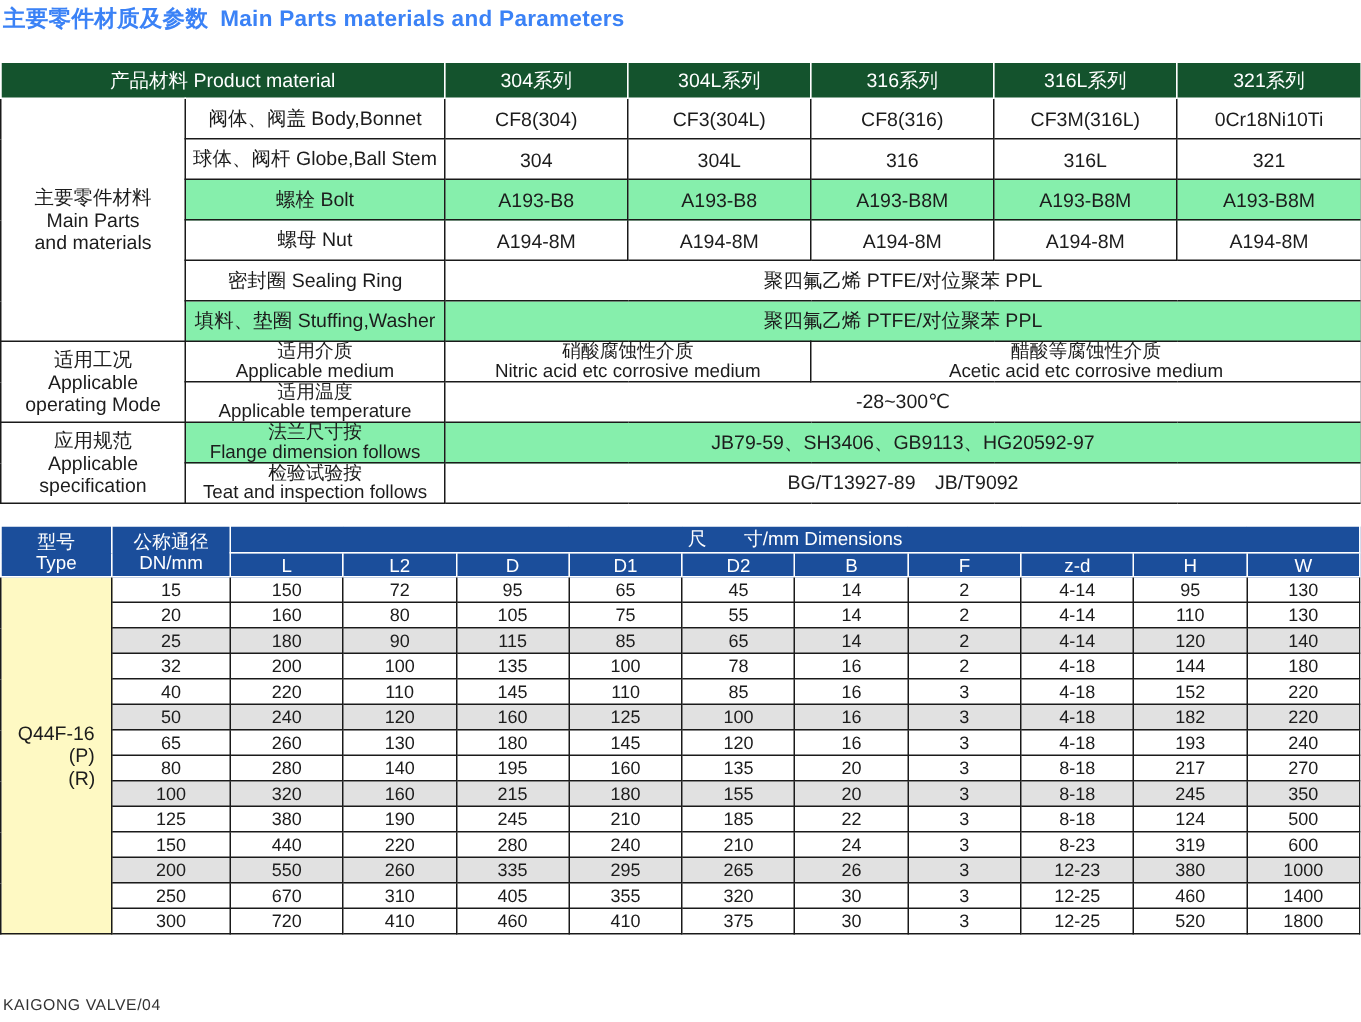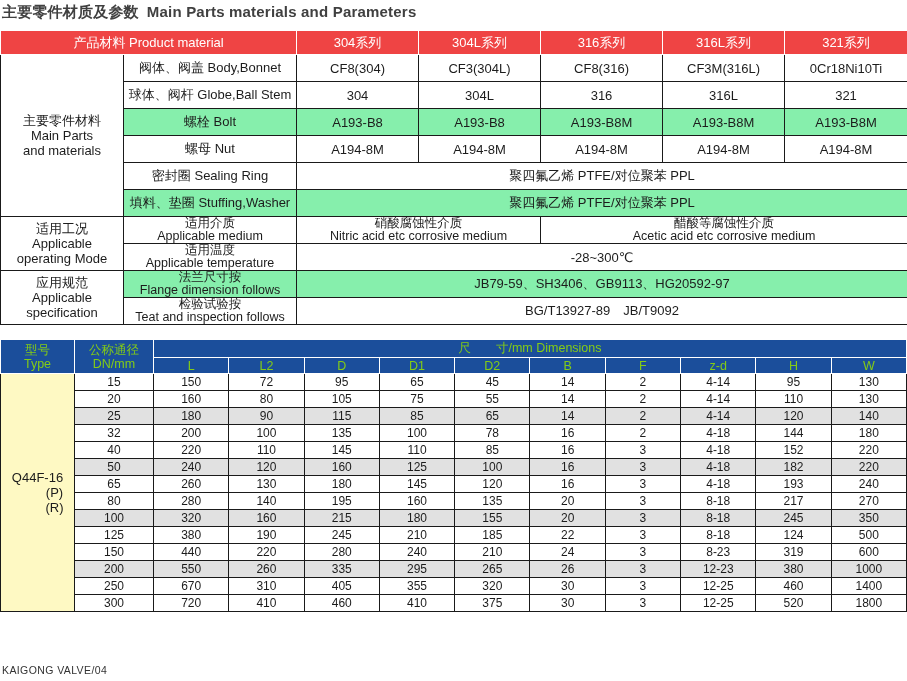"主要零件材质及参数 Main Parts materials and" .sec-title { color: #404040 -> #3b82f6; padding: 3px 0 8px 2px -> 3px 0 19px 2px }
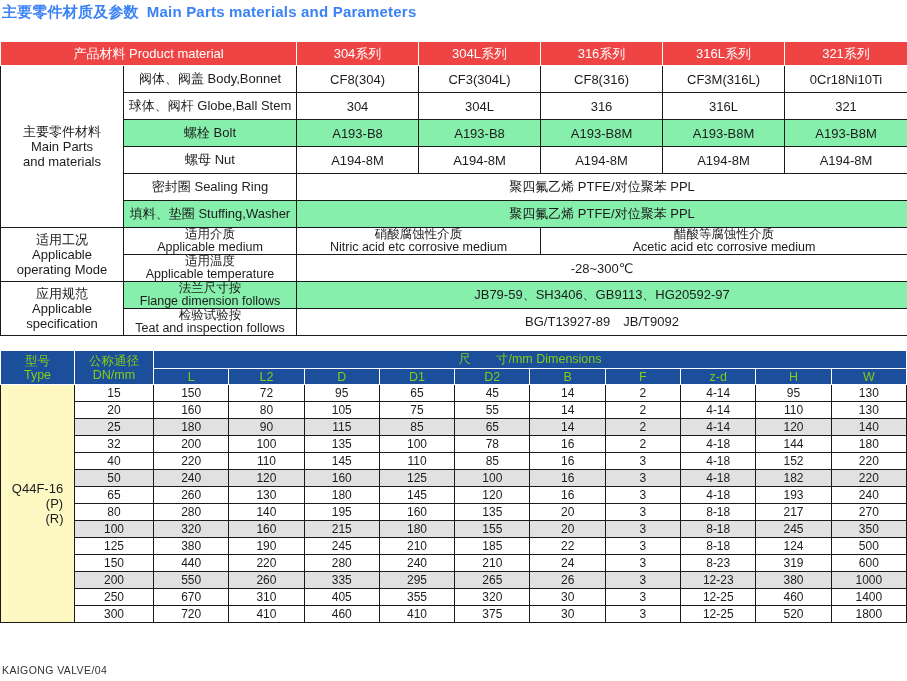"产品材料 Product material" .t1 thead th { background: #ef4444 -> #14532d }
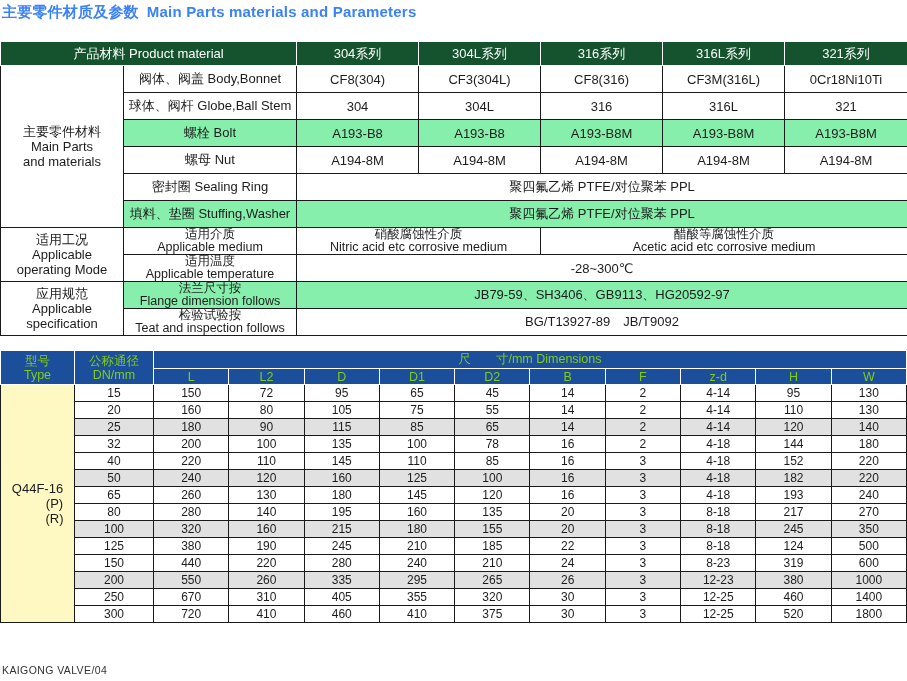"型号" .t2 thead th { color: #84cc16 -> #ffffff }
